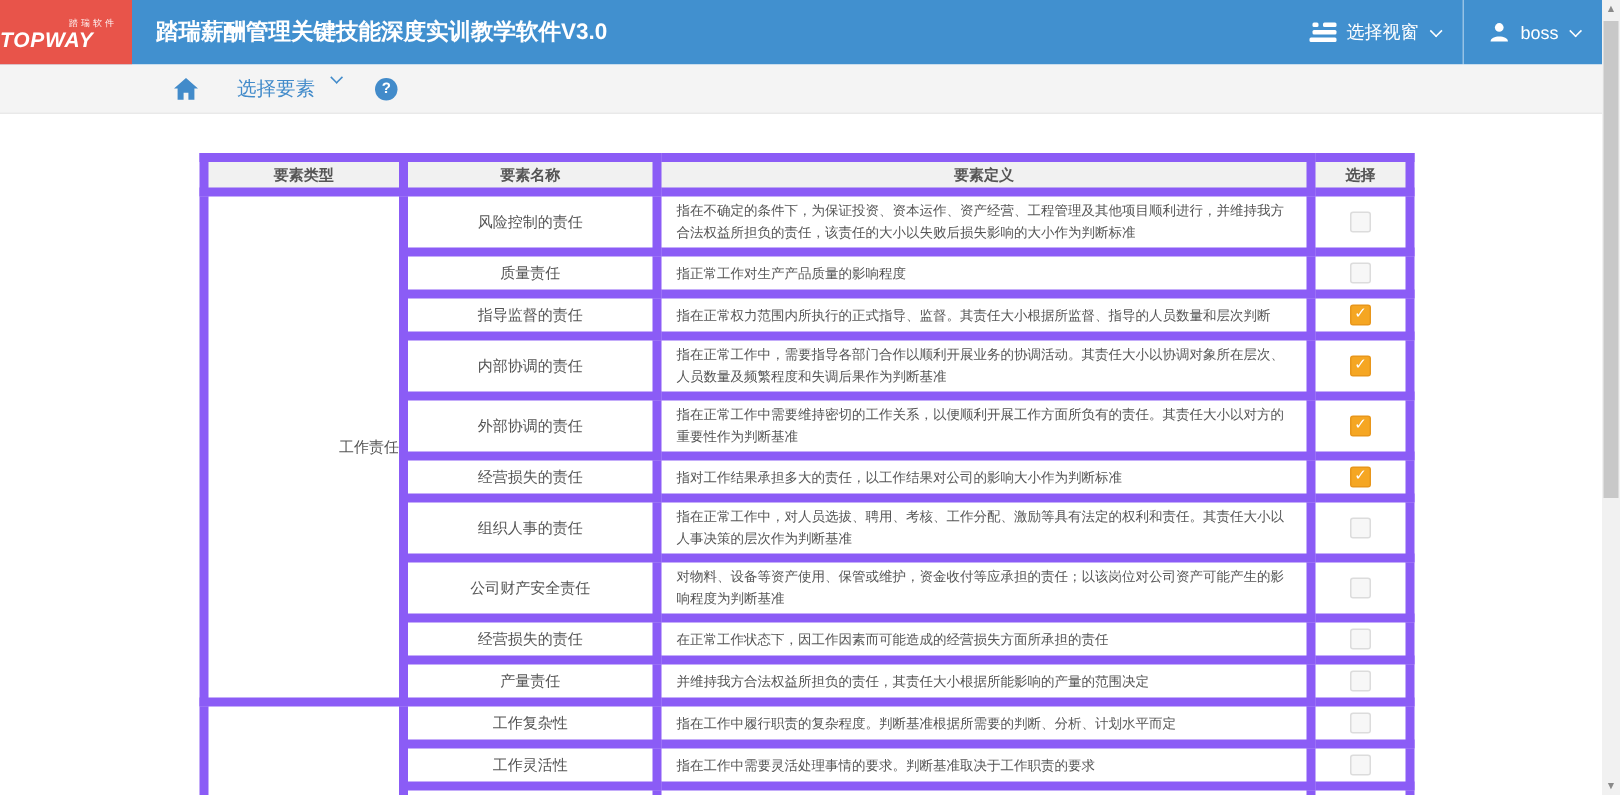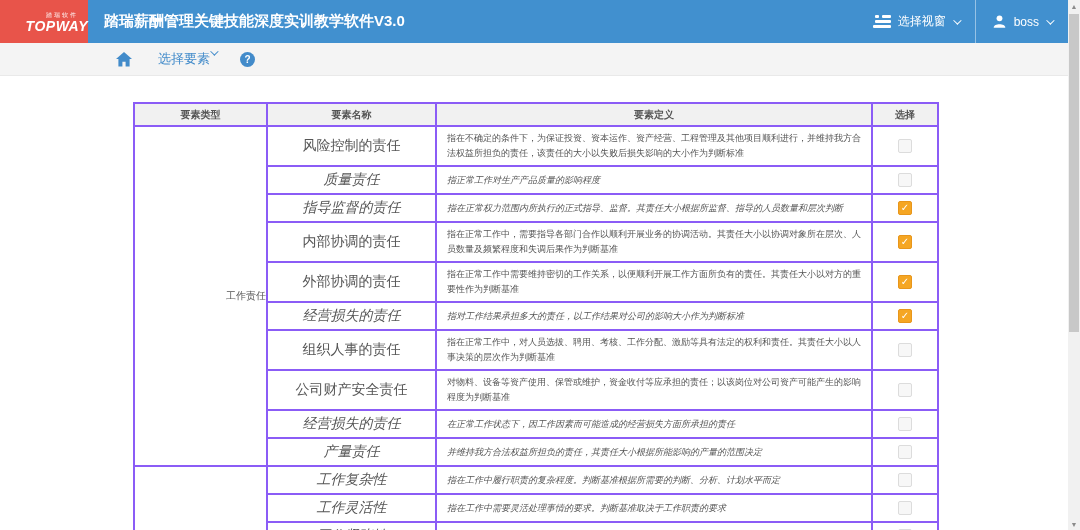"TOPWAY" .logo { align-items: flex-end -> flex-start }
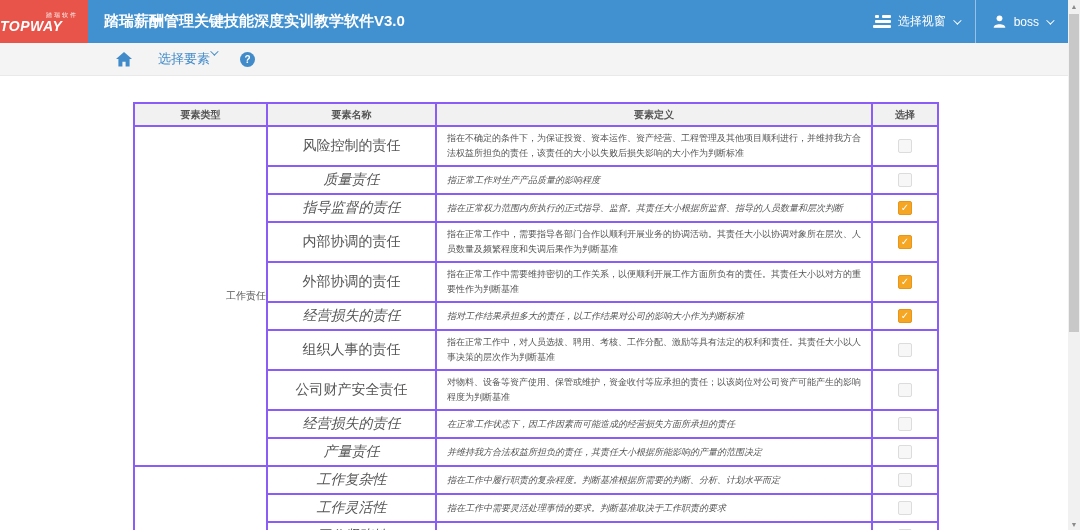"选择要素" .menu-dd { gap: none -> 10px }
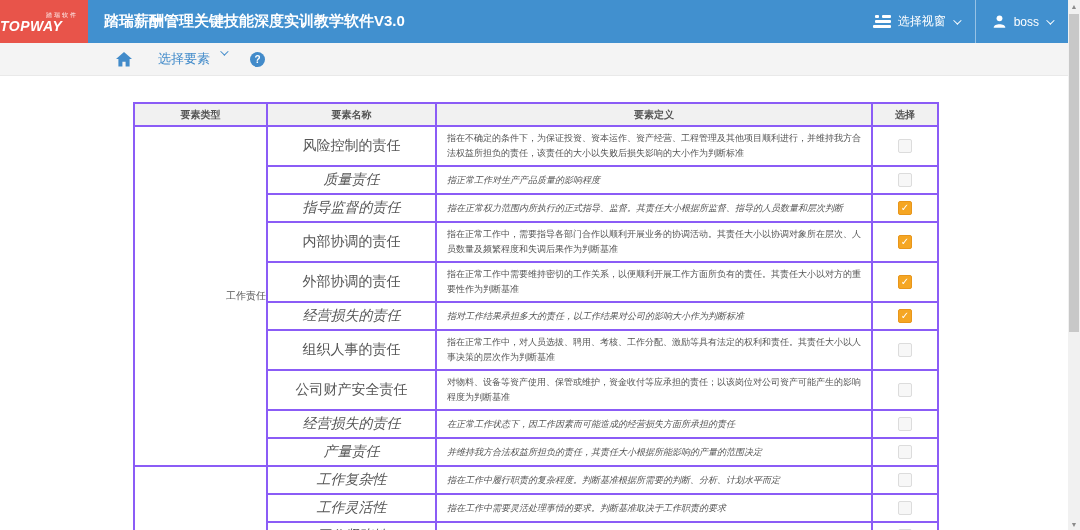"要素类型" th, td { border: 2px solid #8b5cf6 -> 6px solid #8b5cf6 }
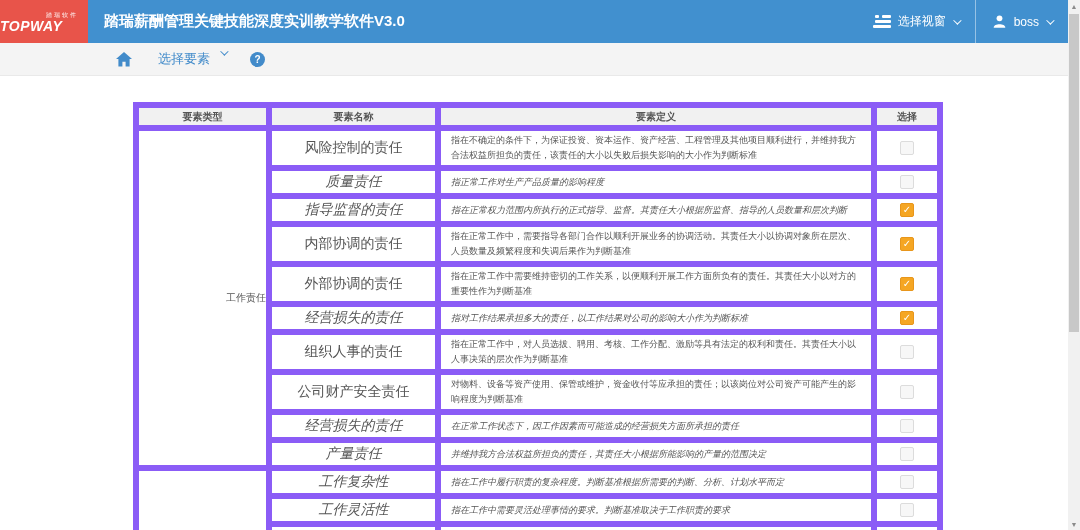"风险控制的责任" td.name-cell { font-size: 14px -> 10px }
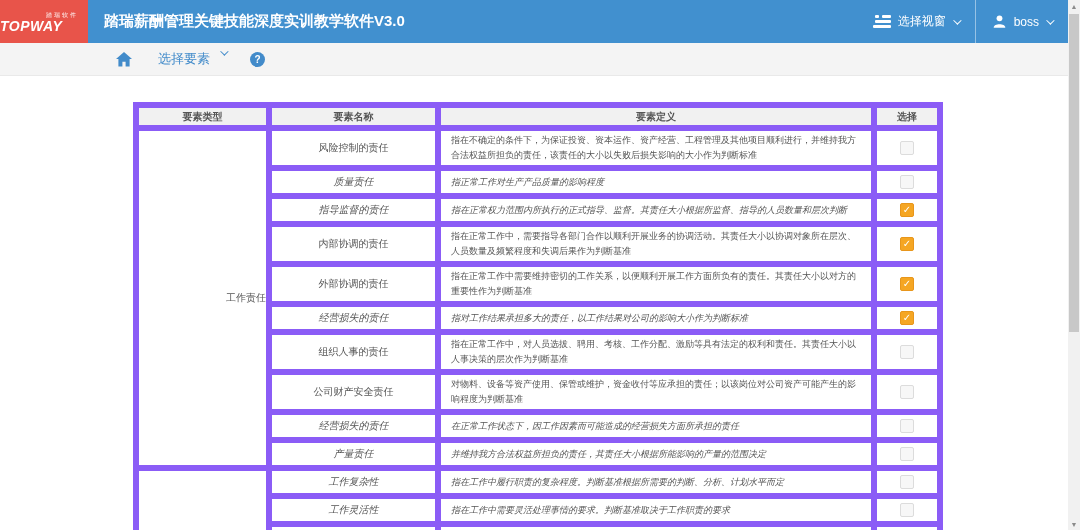"质量责任" tr.h1 td { font-style: italic -> none }
